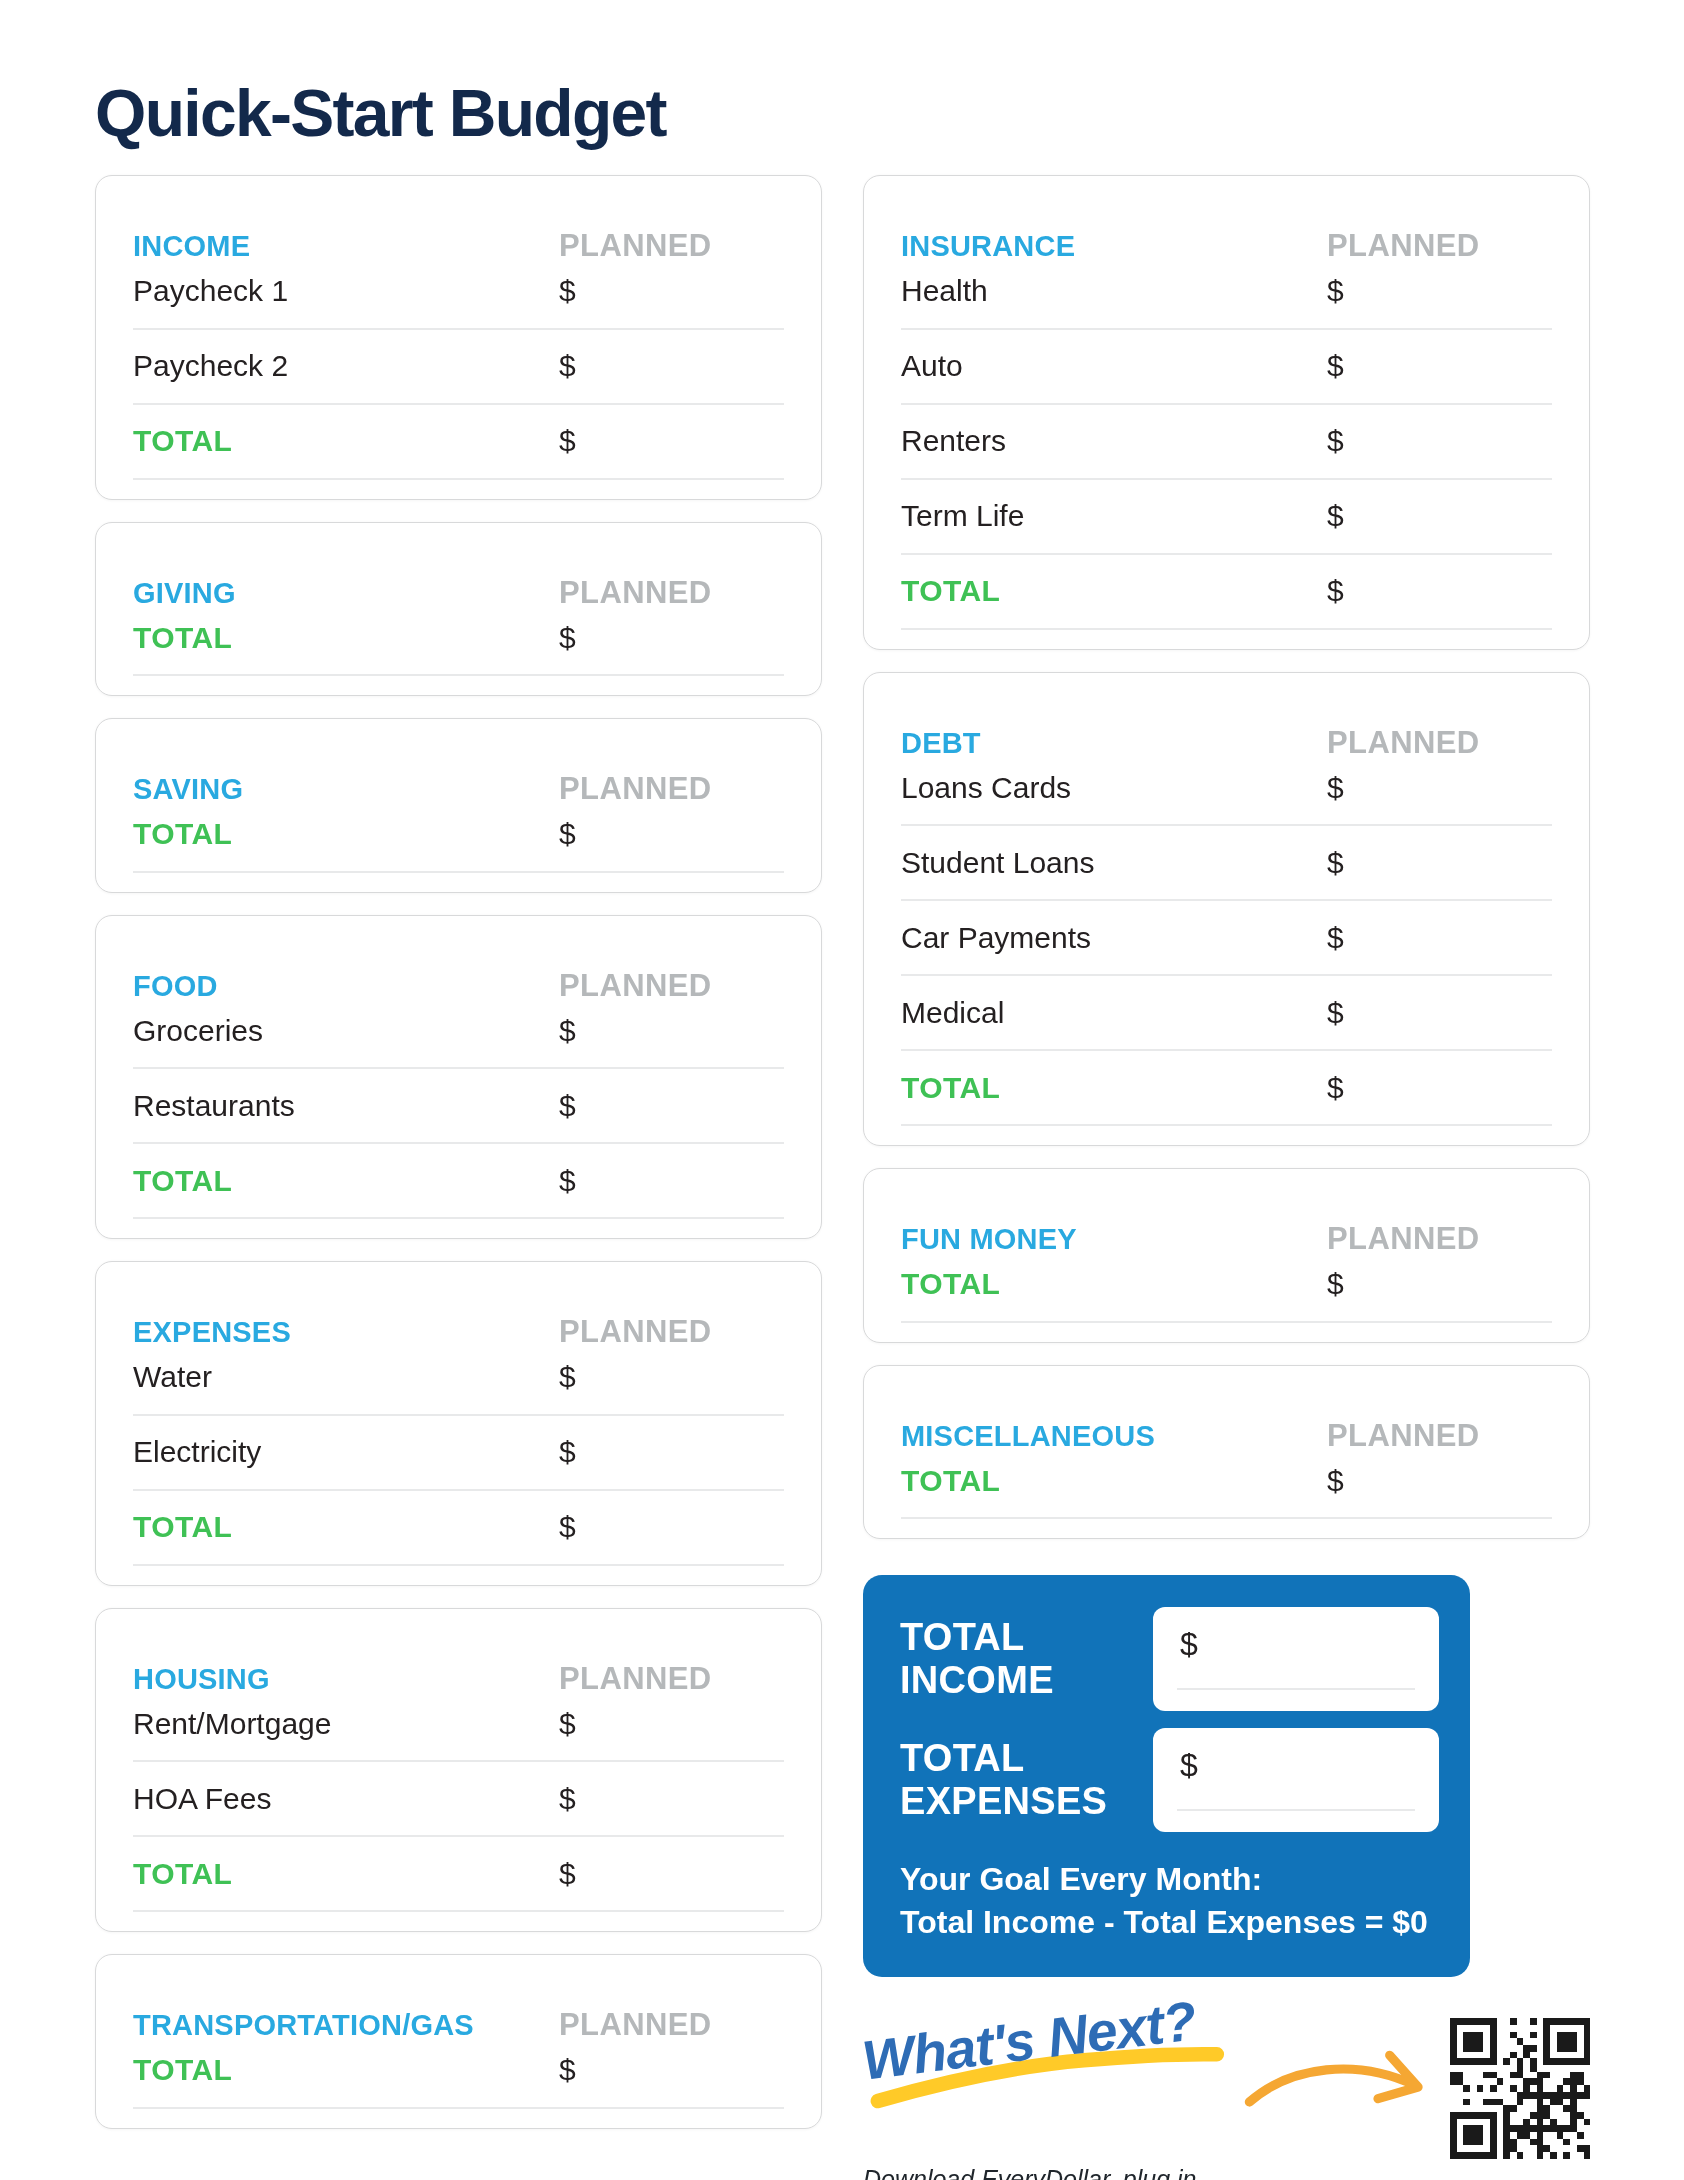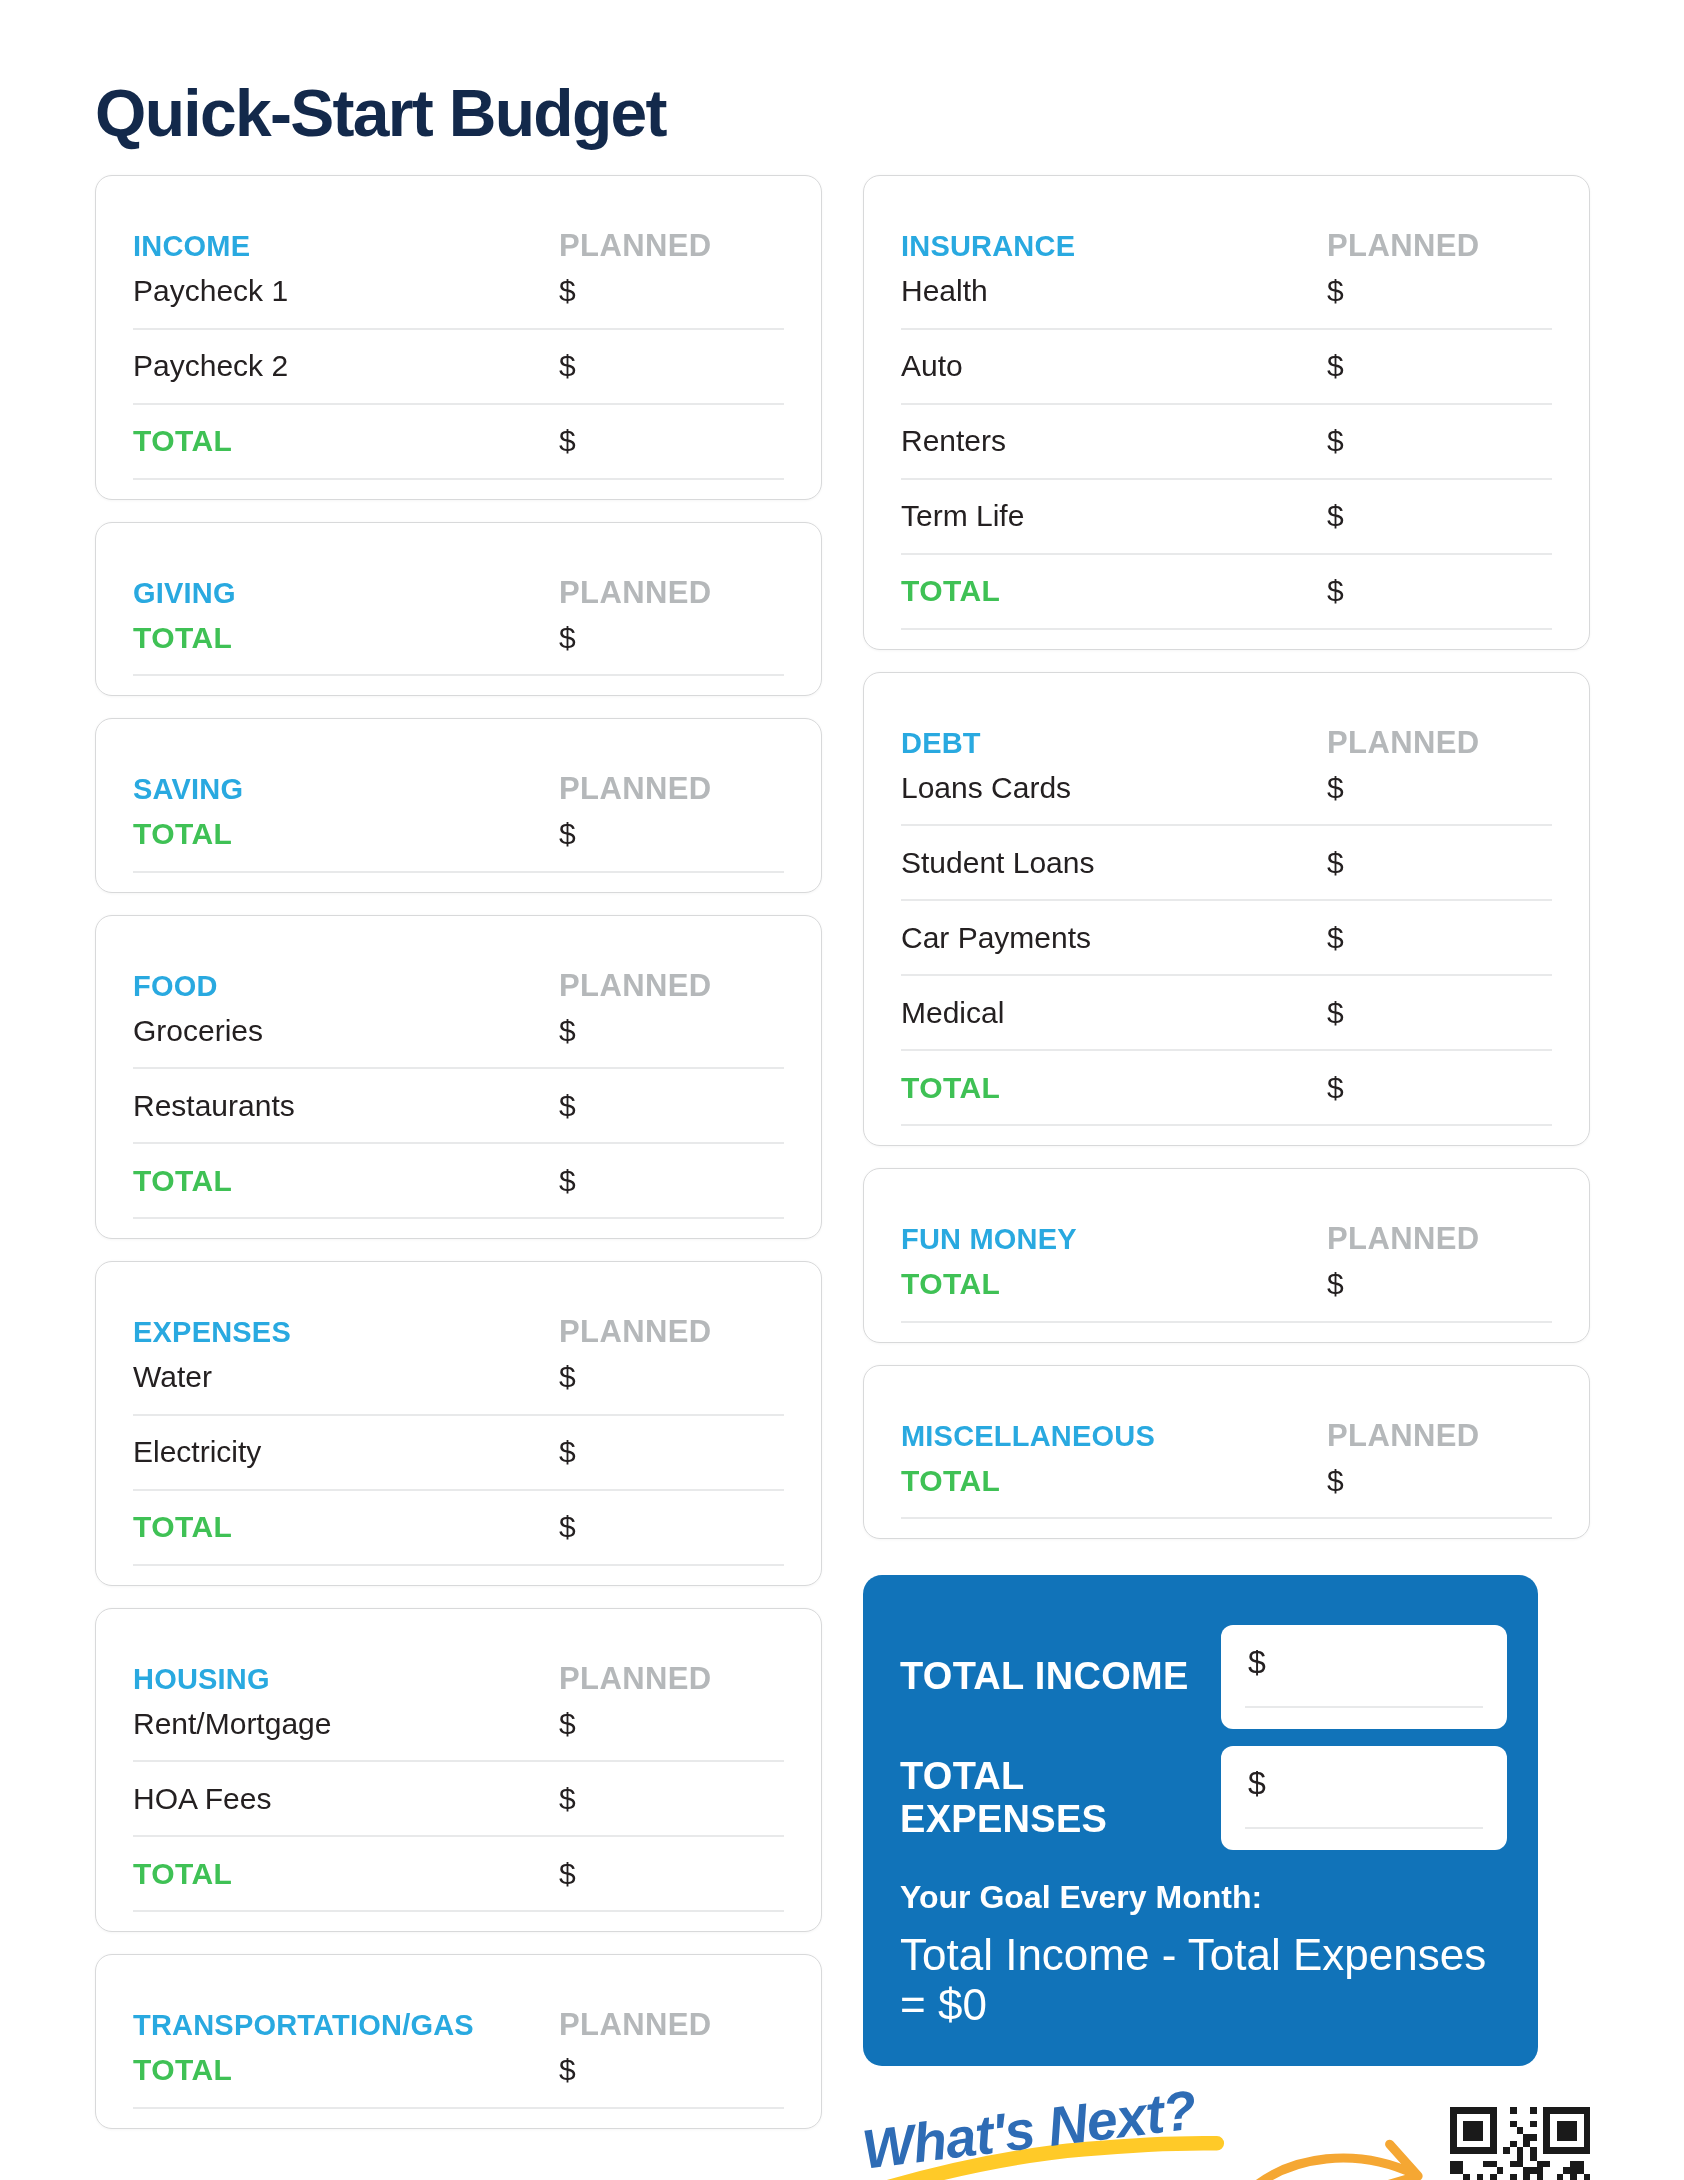"TOTAL INCOME" .summary { padding: 50px 31px 36px 37px -> 32px 31px 36px 37px; width: 675px -> 607px }
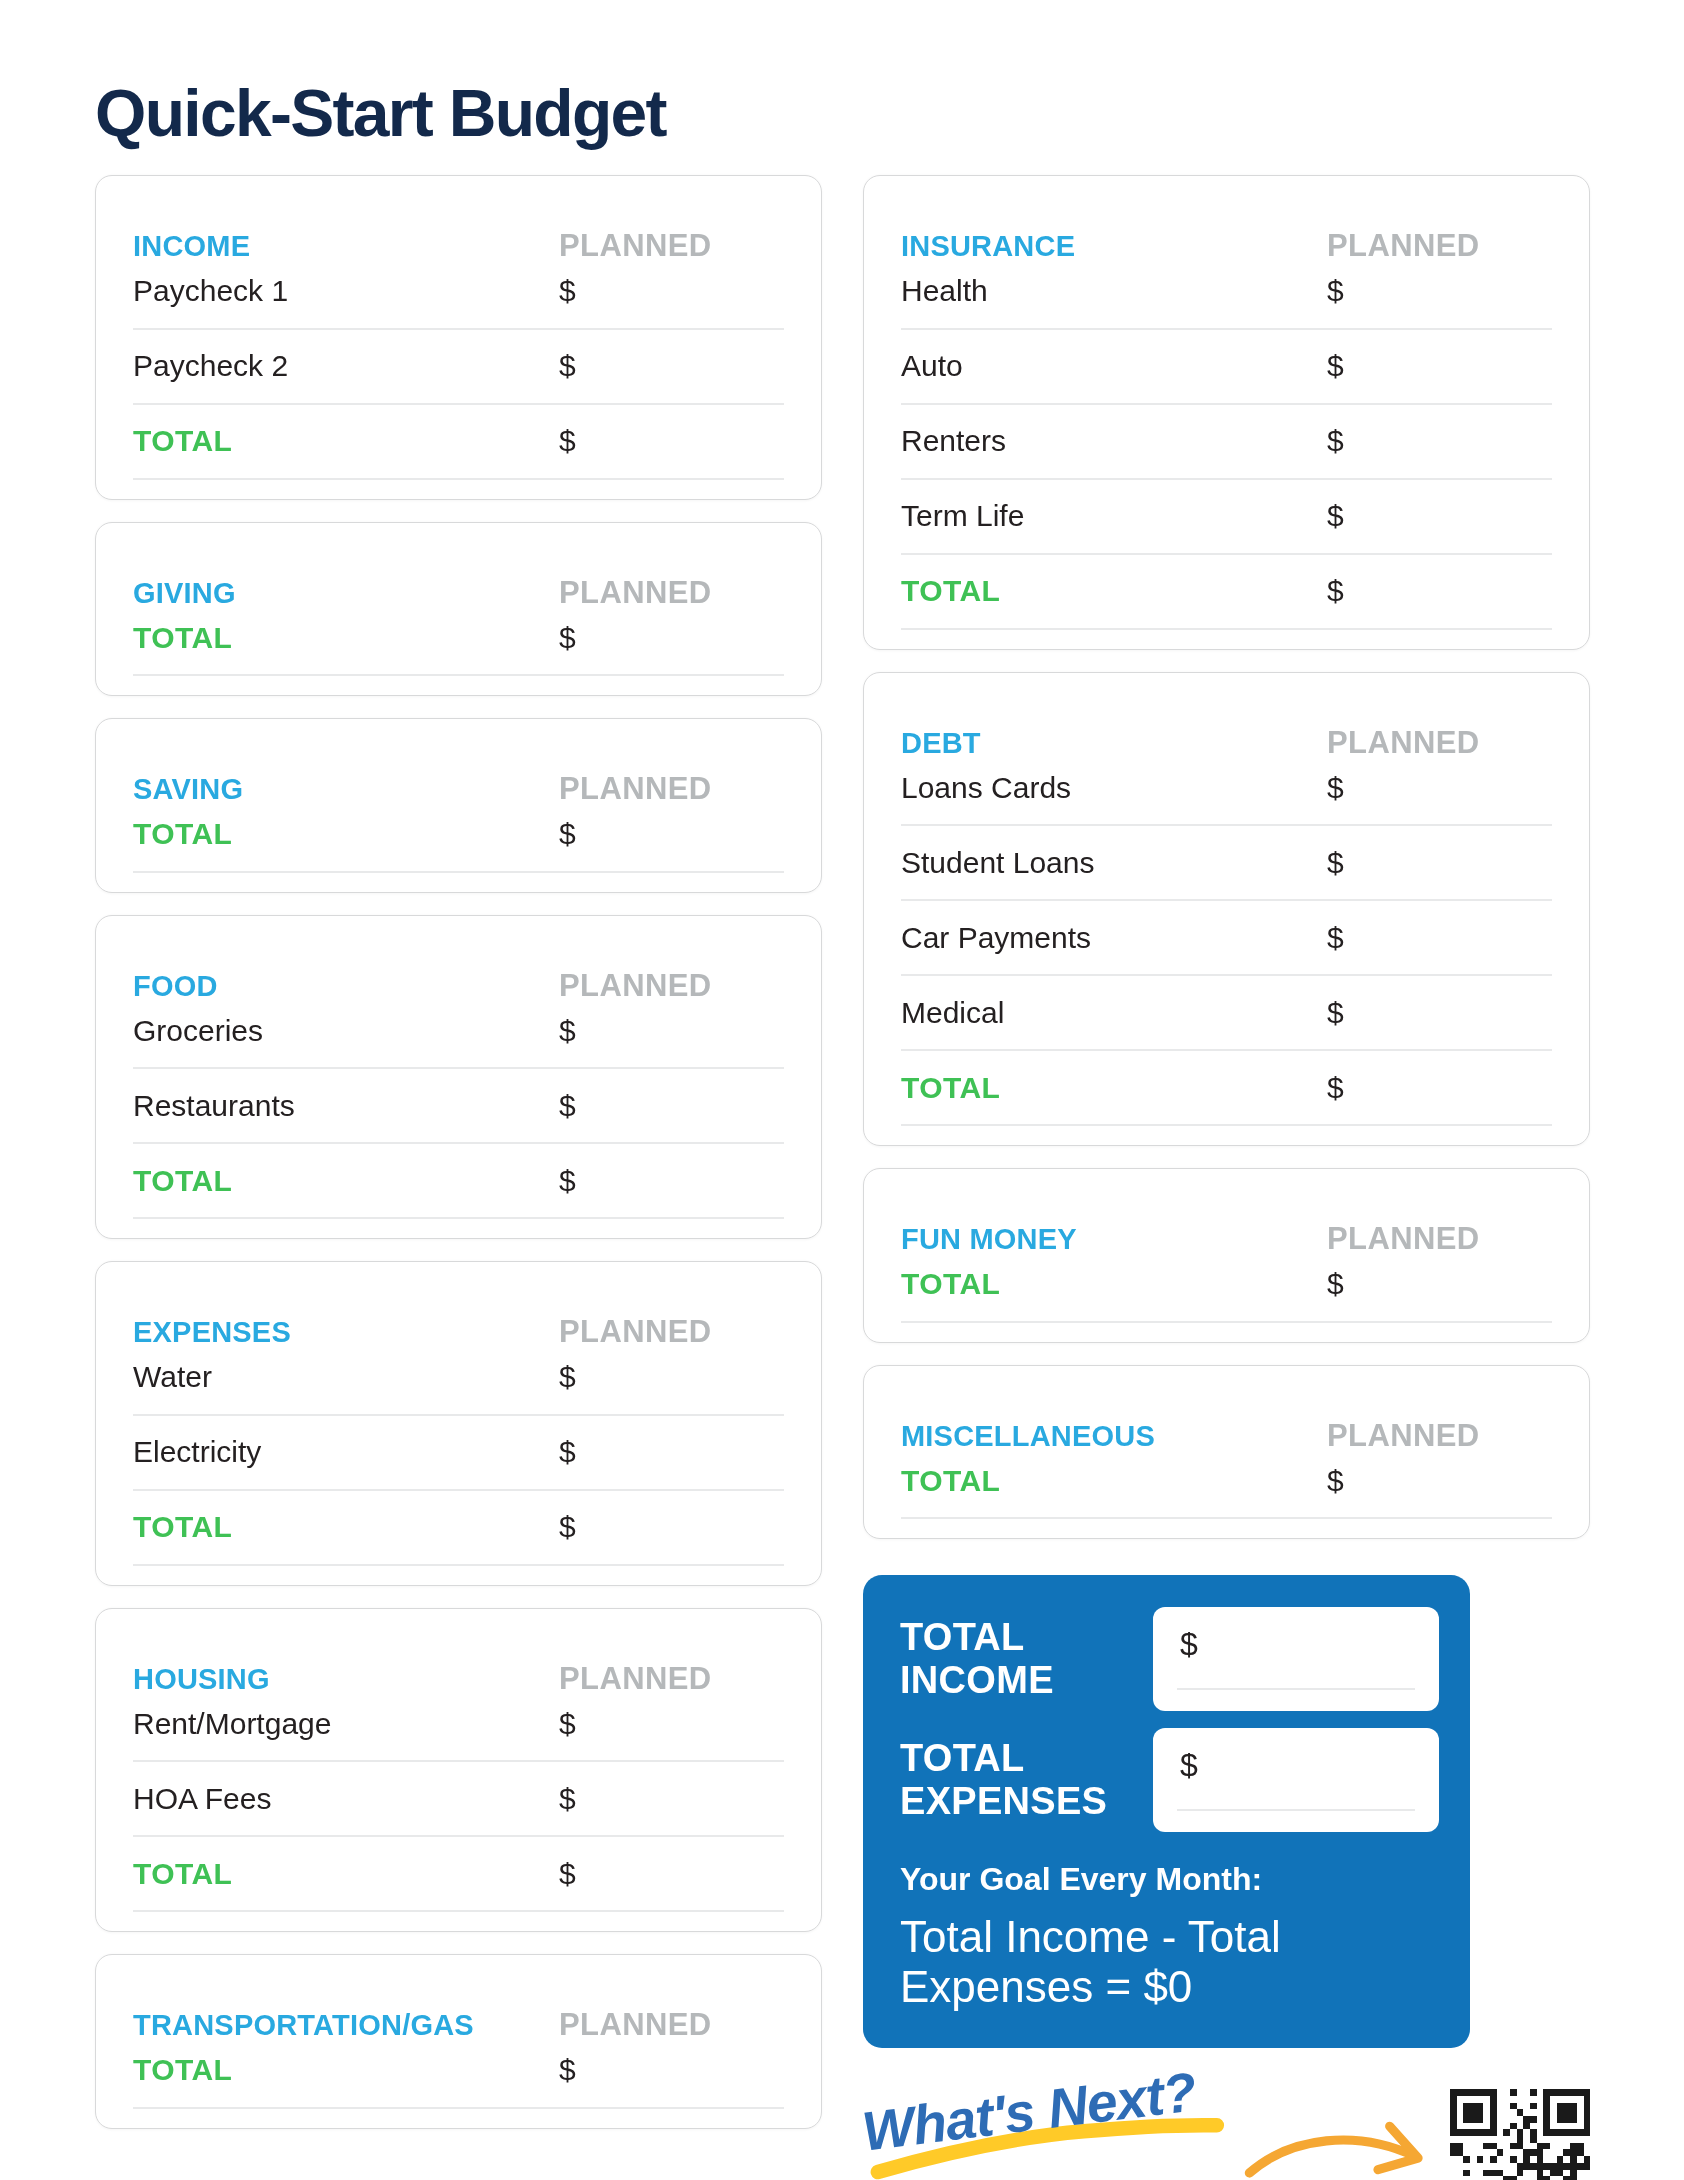"Total Income - Total Expenses" .goal-formula { font-size: 44px -> 32px; font-weight: 400 -> 700; margin-top: 14px -> 6px }
